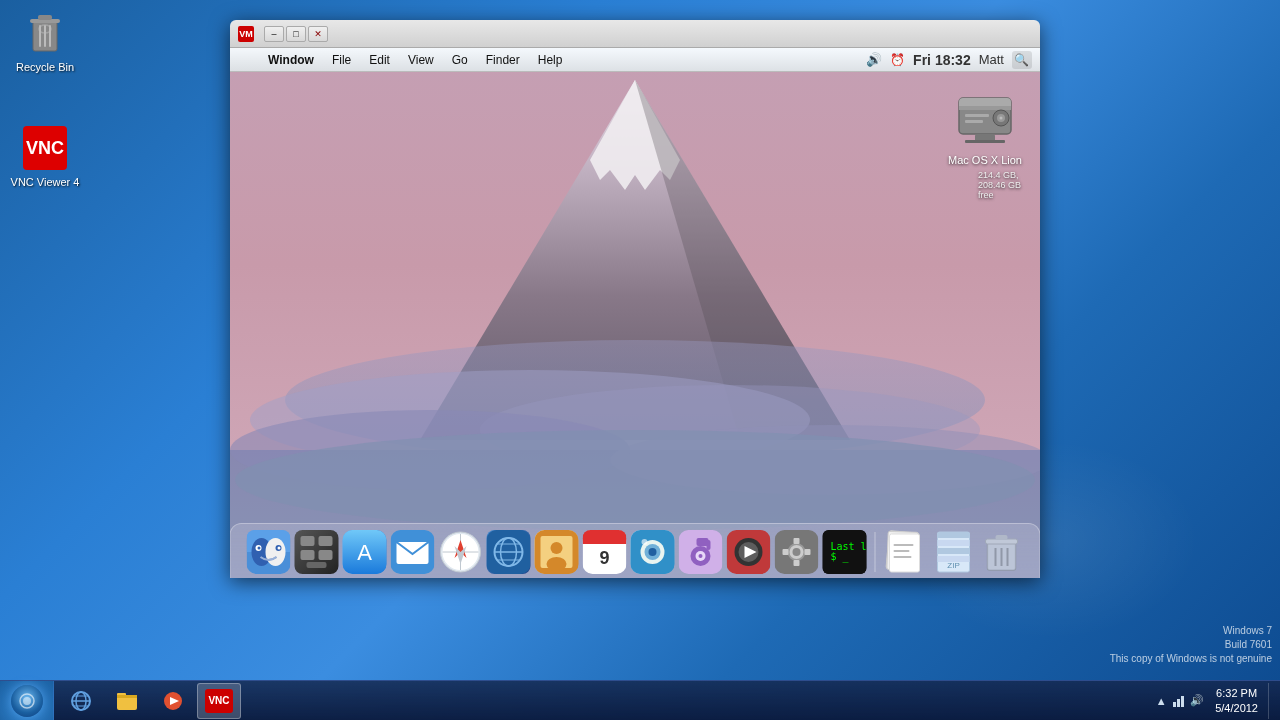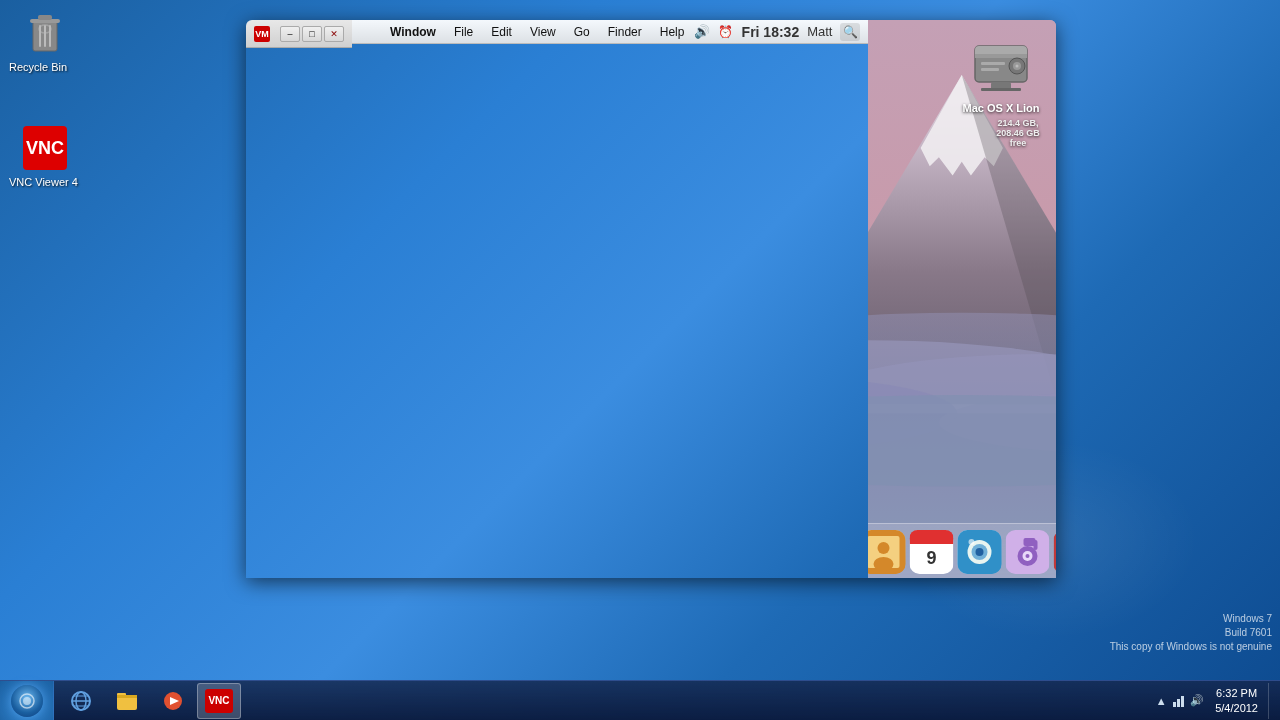"VM" .mac-window { flex-direction: row -> column; left: 246px -> 230px }
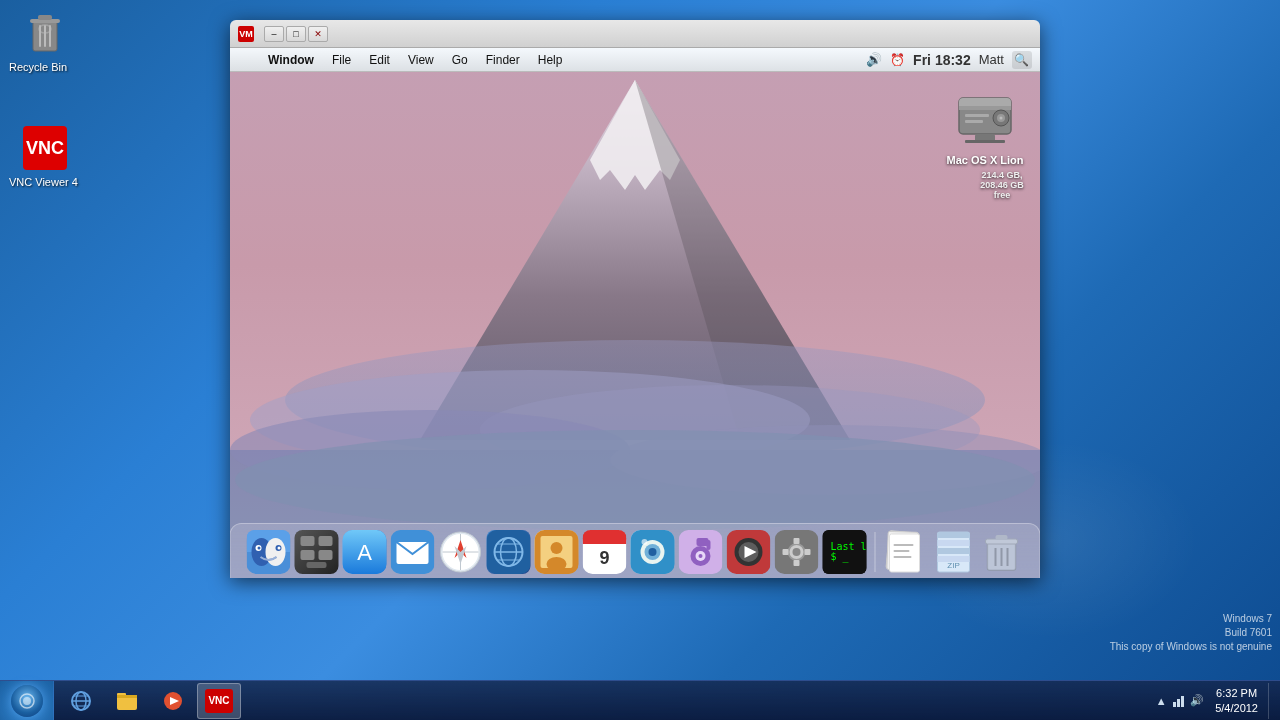"Recycle Bin" .desktop-icon .icon-label { text-align: none -> center }
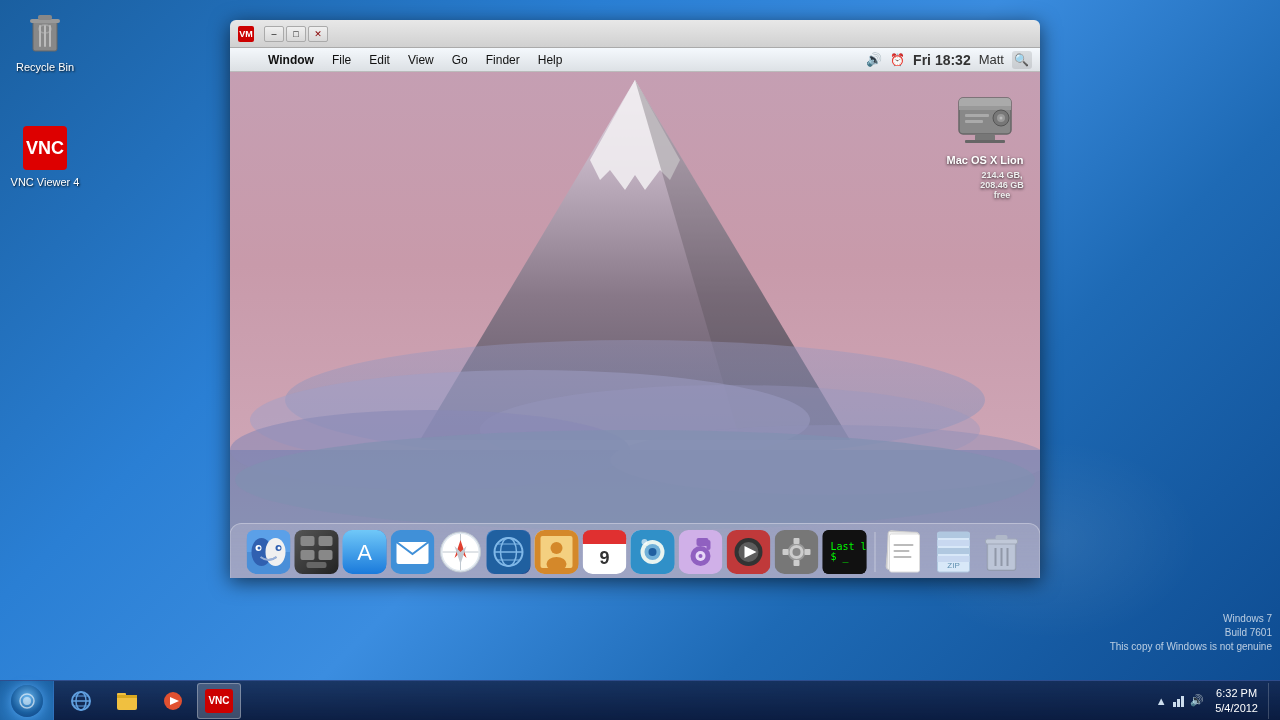"Mac OS X Lion" .mac-icon-label { font-weight: bold -> none; text-align: center -> left }
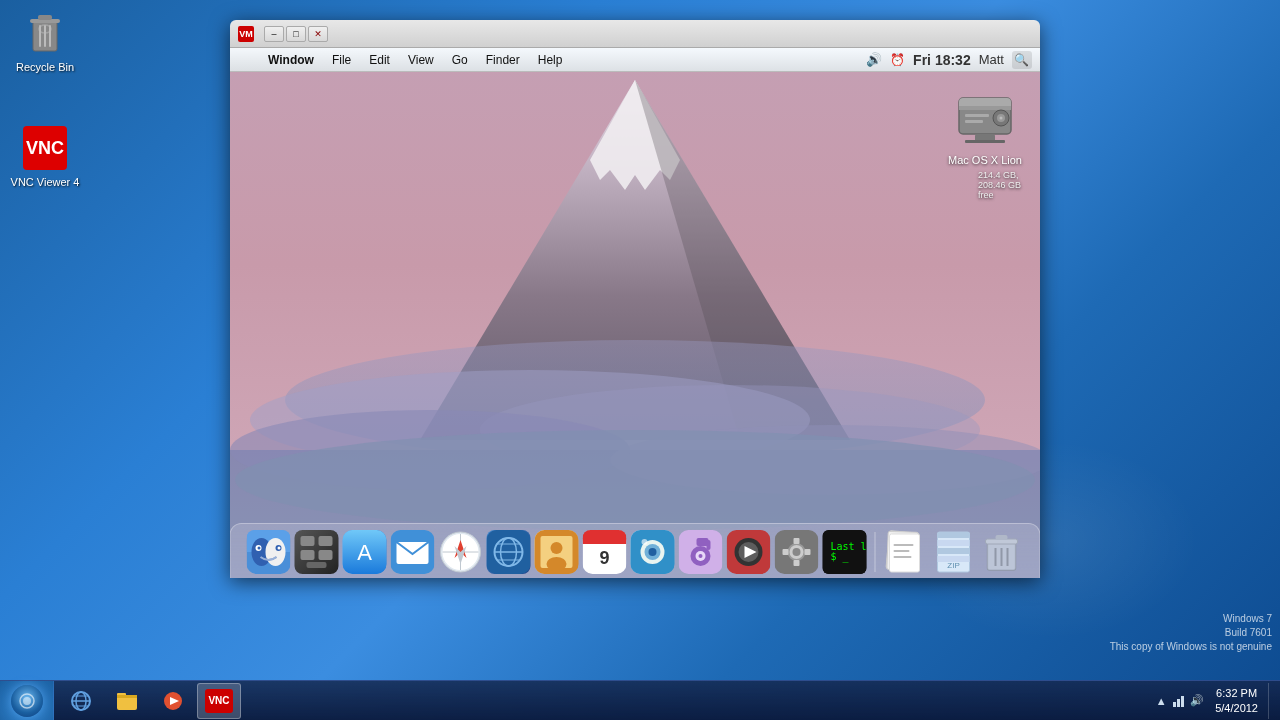"Windows 7" .win-watermark { bottom: 66px -> 54px }
